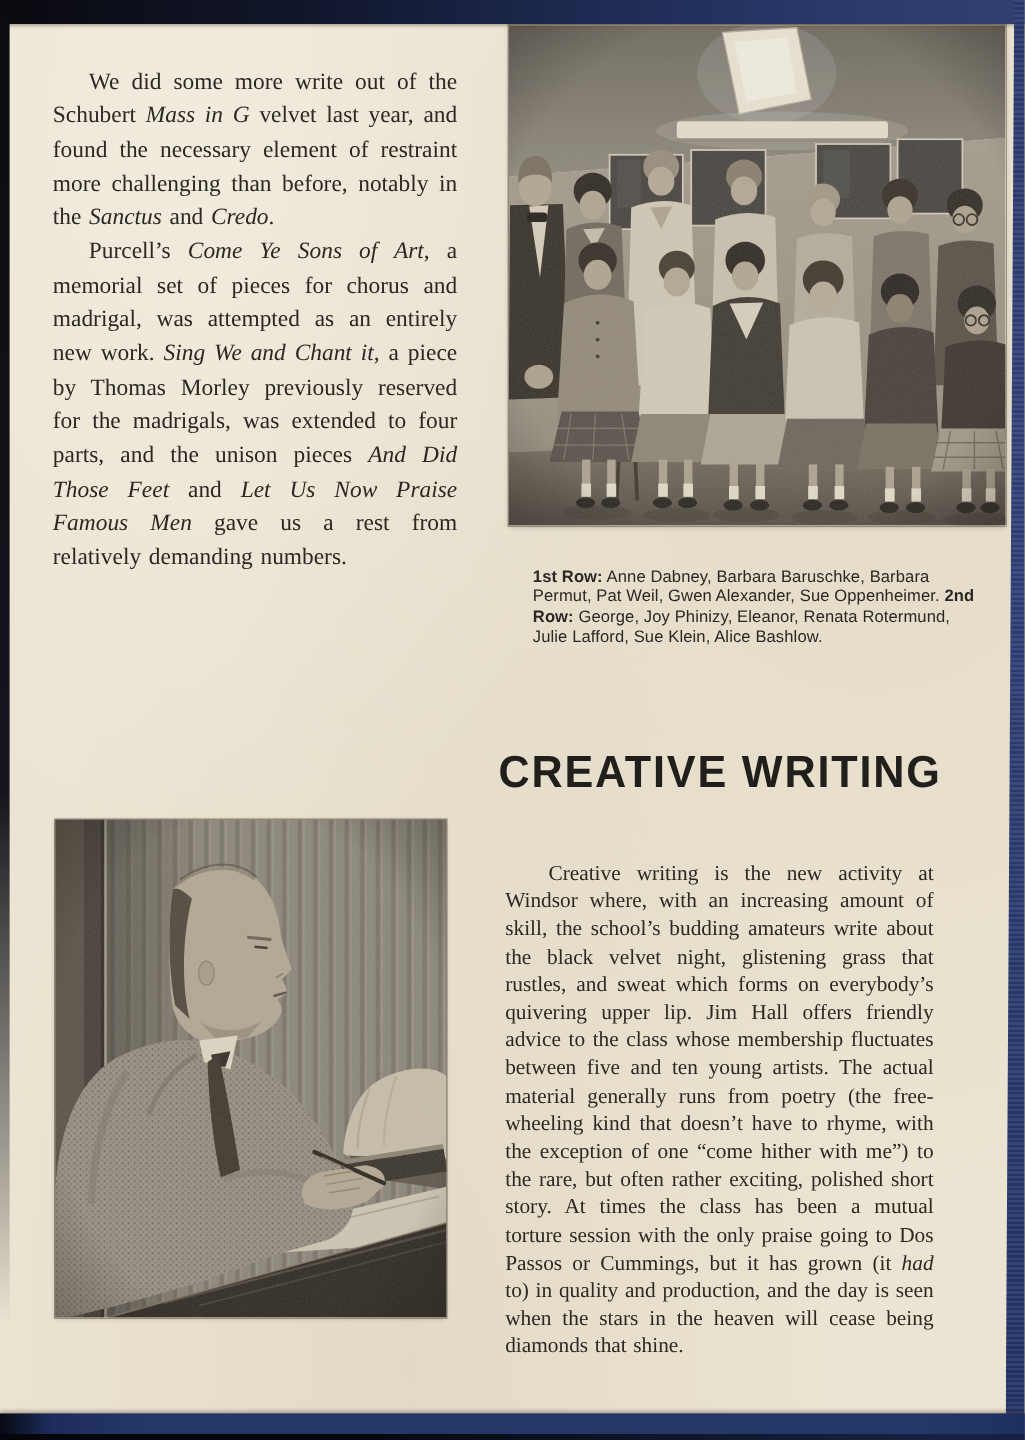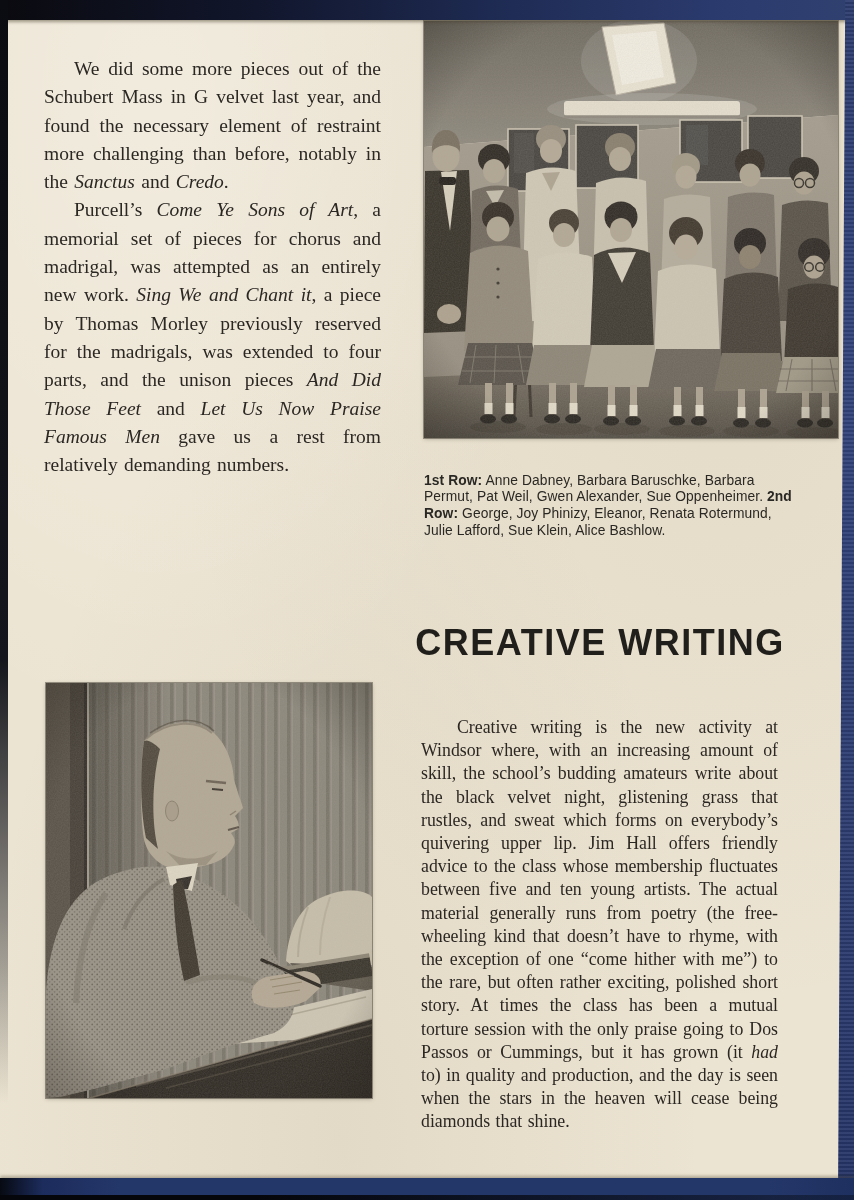"We did some more pieces" span { text: pieces -> write }
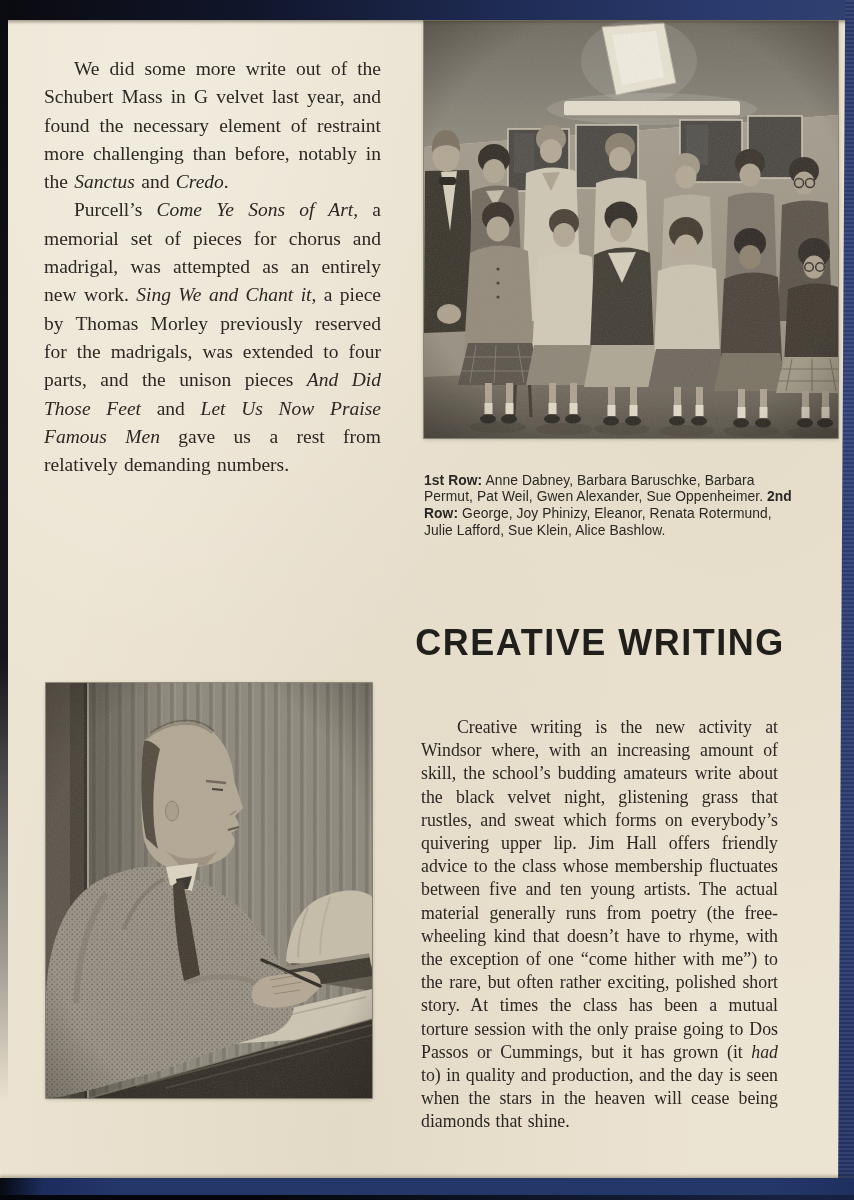"Mass in G" span { font-style: none -> italic }
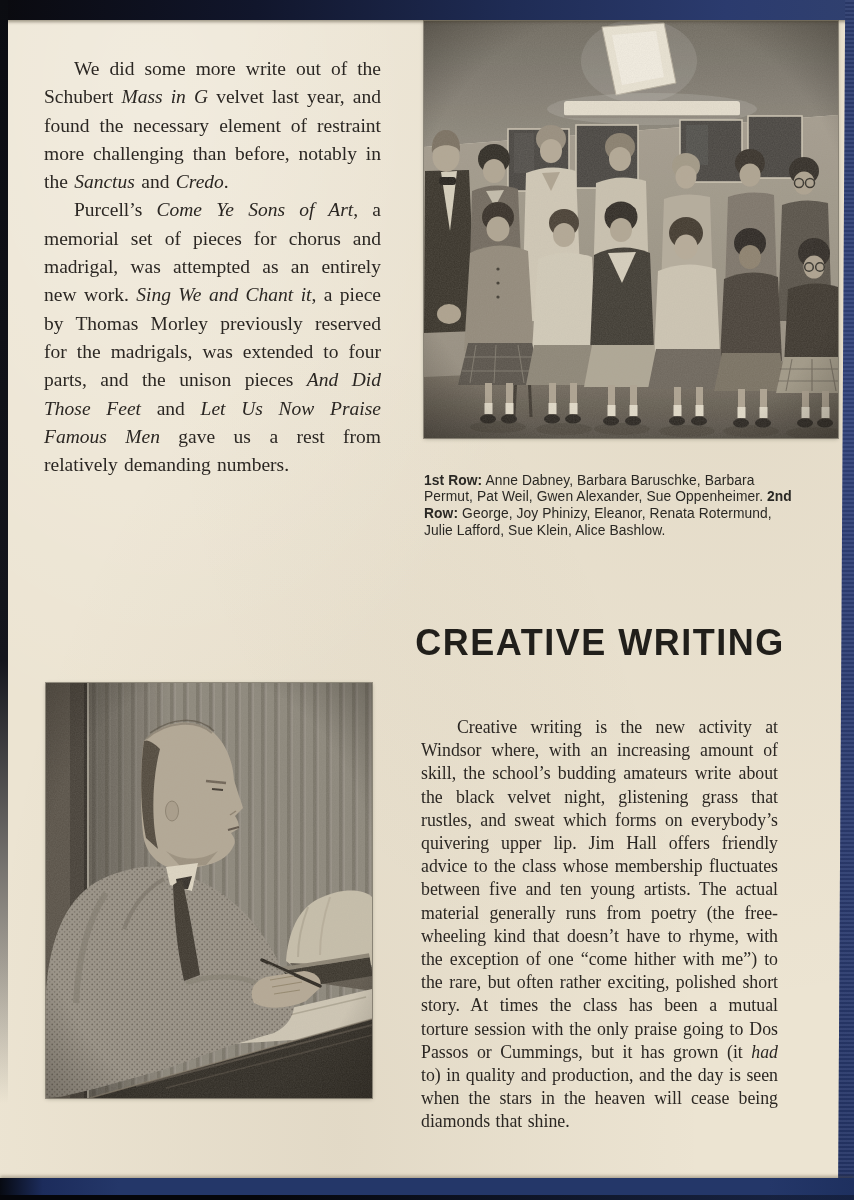"1st Row: Anne Dabney, Barbara" .caption { left: 424px -> 444px }
